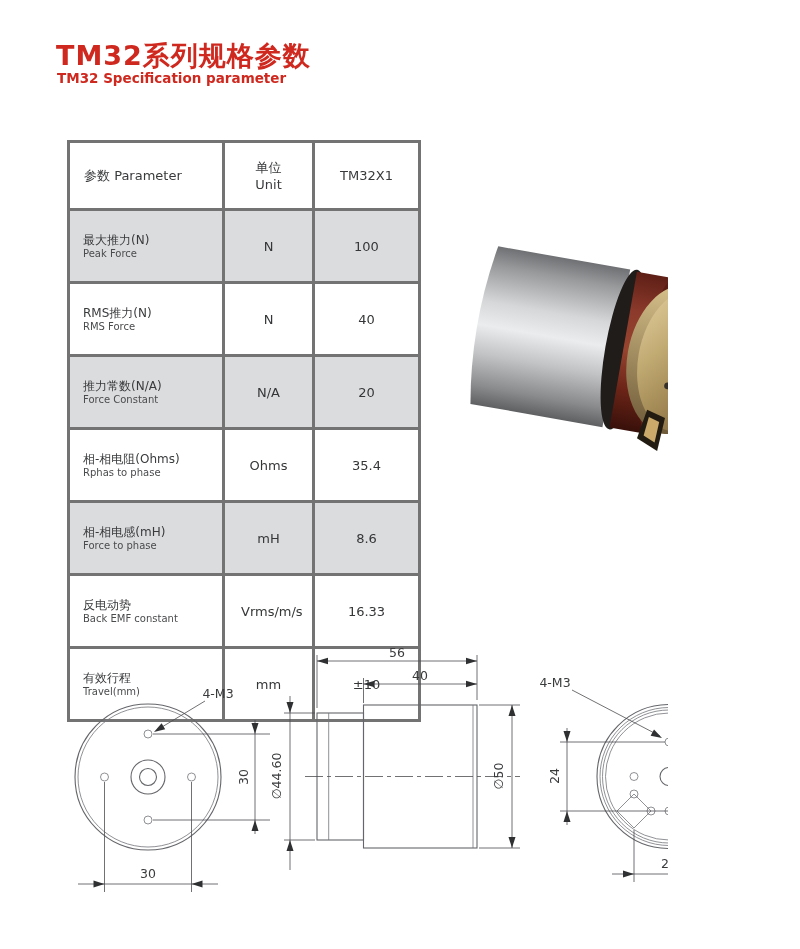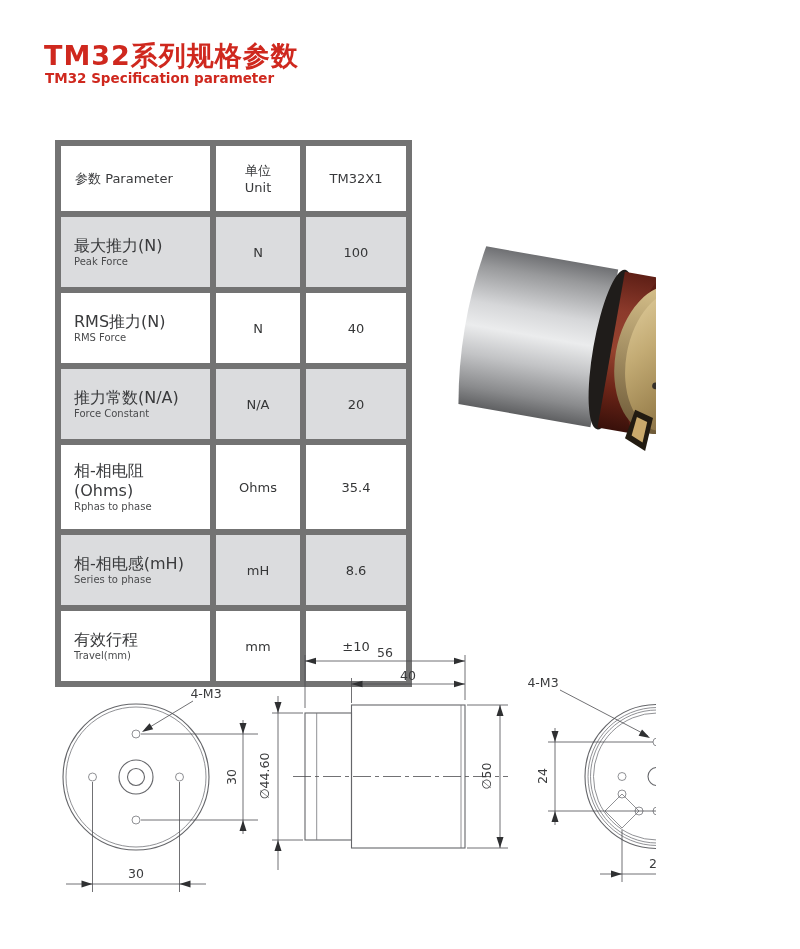"TM32系列规格参数" .page { margin-left: none -> 12px }
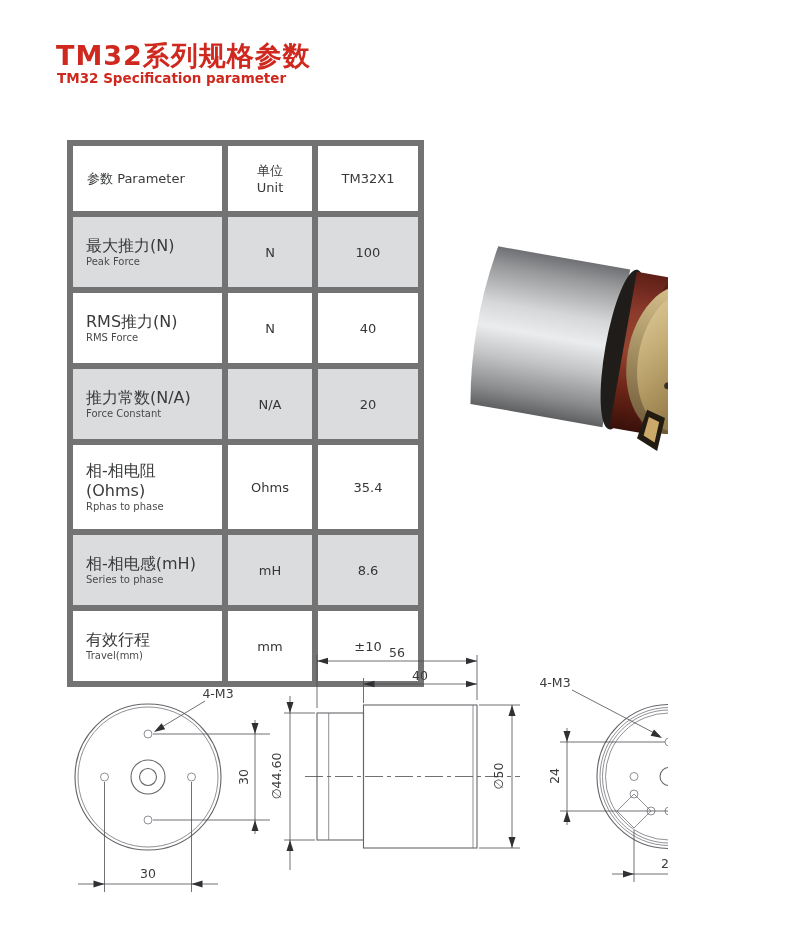"参数 Parameter" .spec-table th,.spec-table td { border: 6px solid #737373 -> 3px solid #737373 }
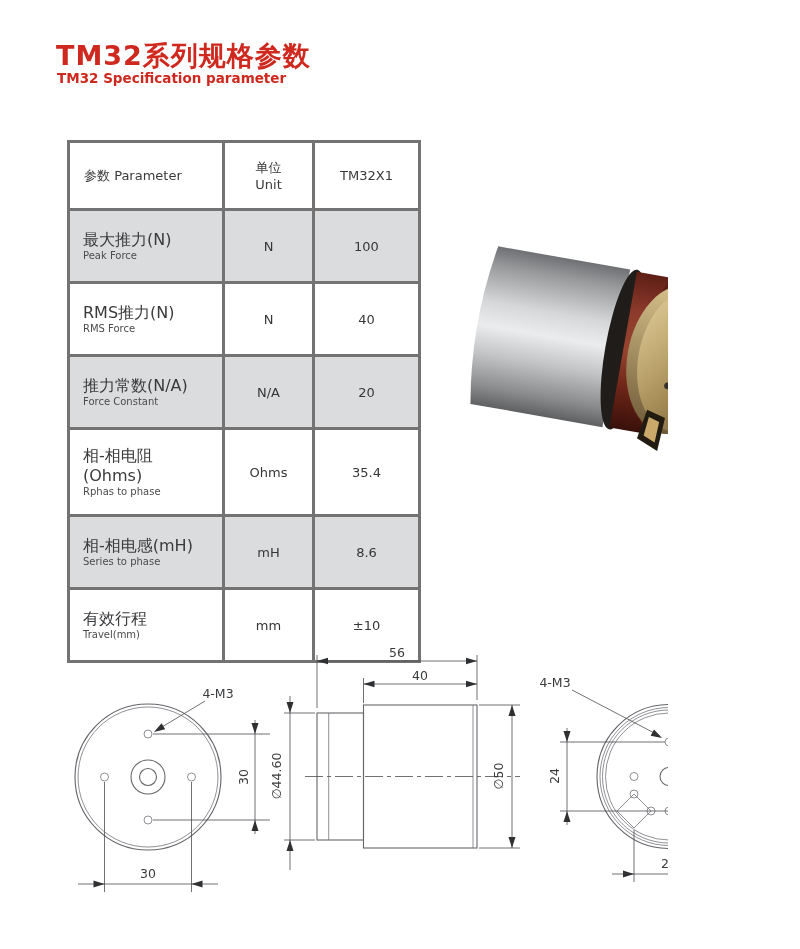"最大推力(N)" .spec-table .cn { font-size: 16px -> 12px }
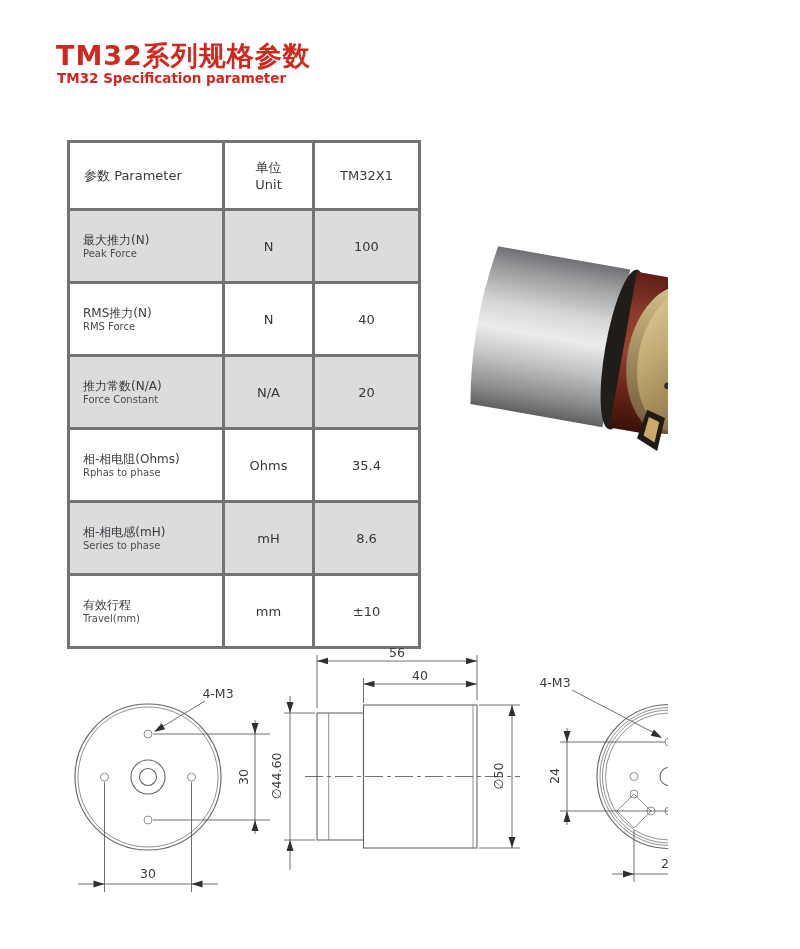"Series to phase" div.en { text: Series -> Force }
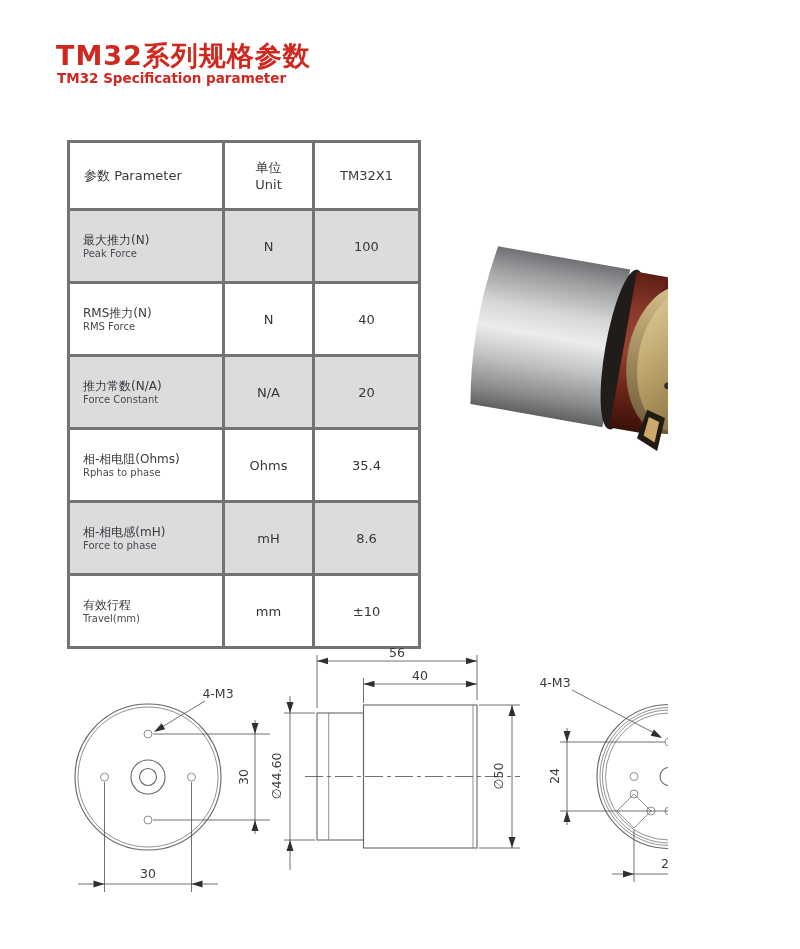"反电动势" tr { html: none -> <tr> <td> <div>反电动势</div> <div>Back EMF constant</div> </td> <td>Vrms/m/s</td> <td>16.33</td> </tr> }
